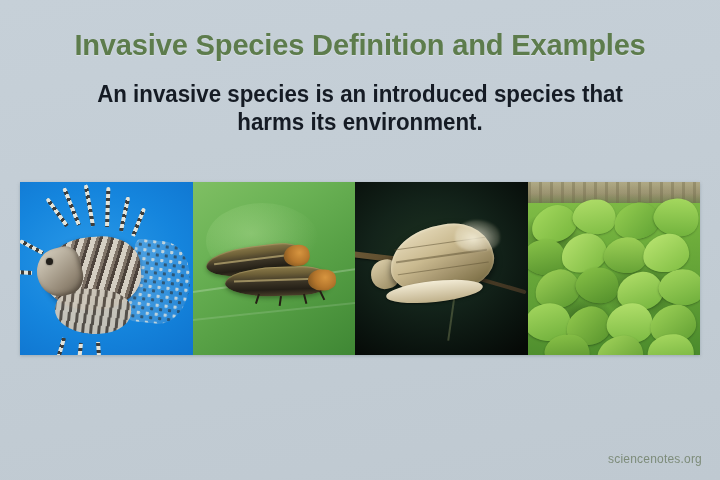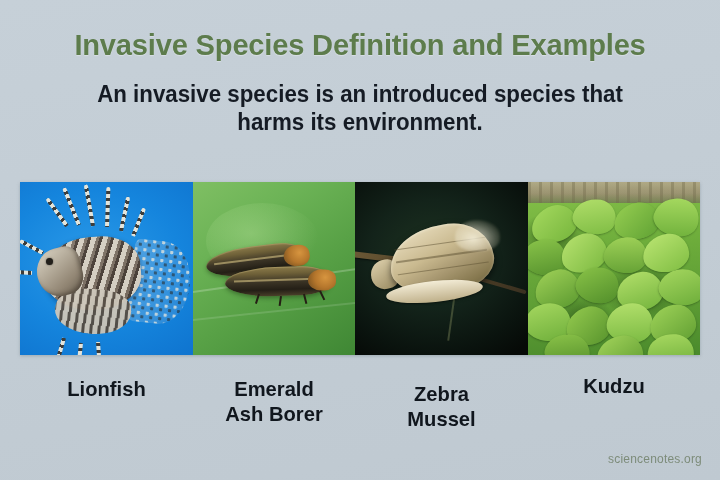"Lionfish" div.labels { html: <div> <div> <span>Lionfish</span> </div> <div> <span>Emerald</span> <span>Ash Borer</span> </div> <div> <span>Zebra</span> <span>Mussel</span> </div> <div> <span>Kudzu</span> </div> </div> -> none }
